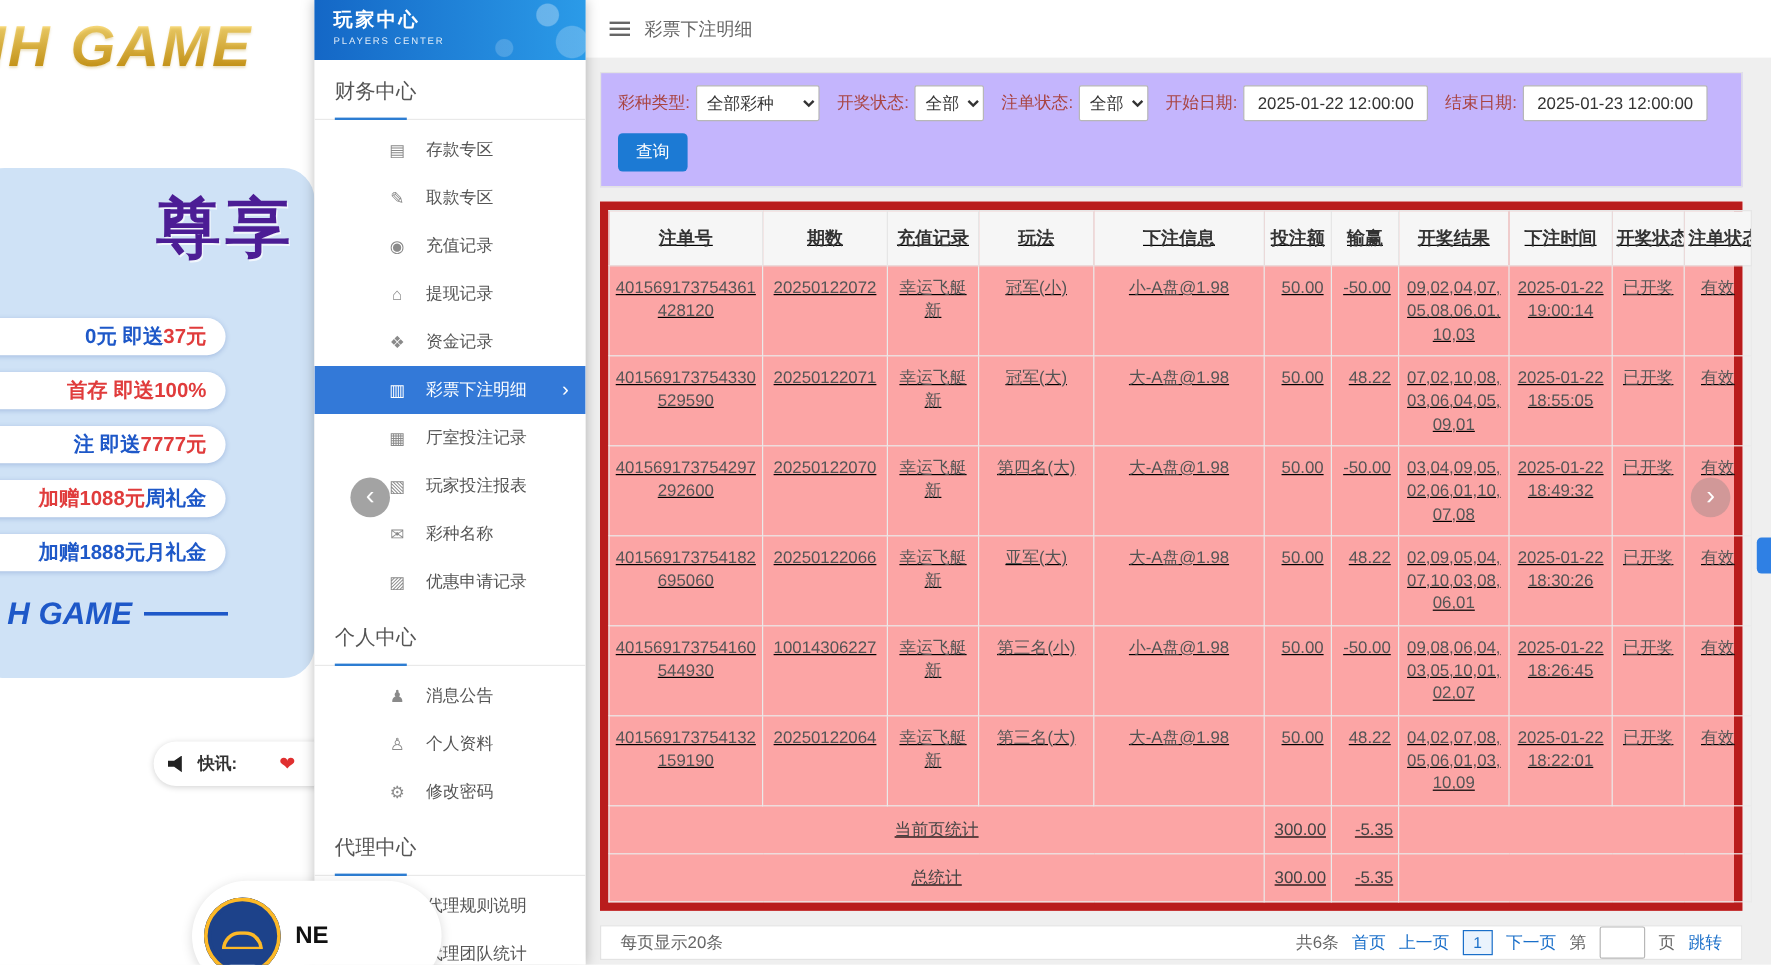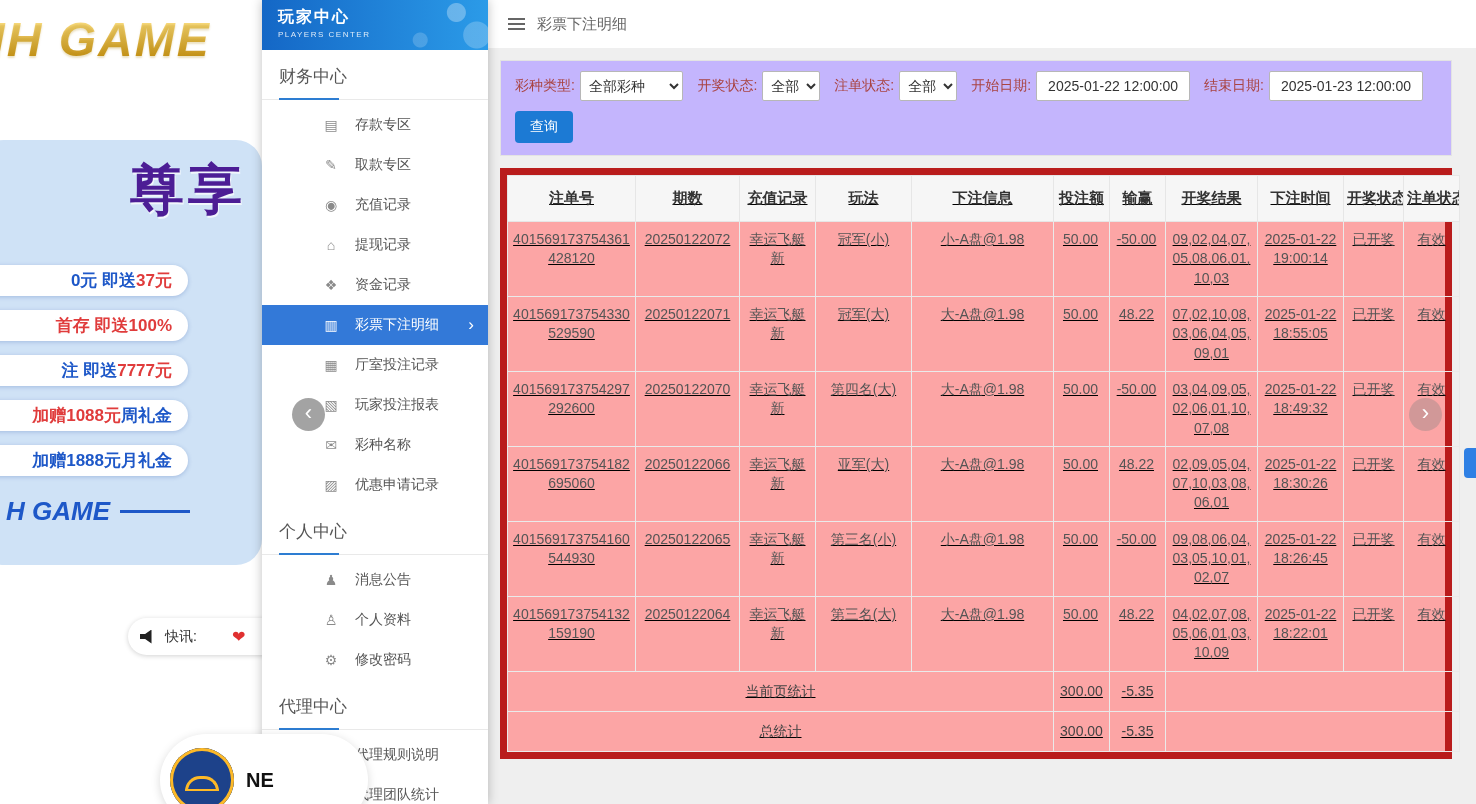"50.00" td.num { text-align: none -> right }
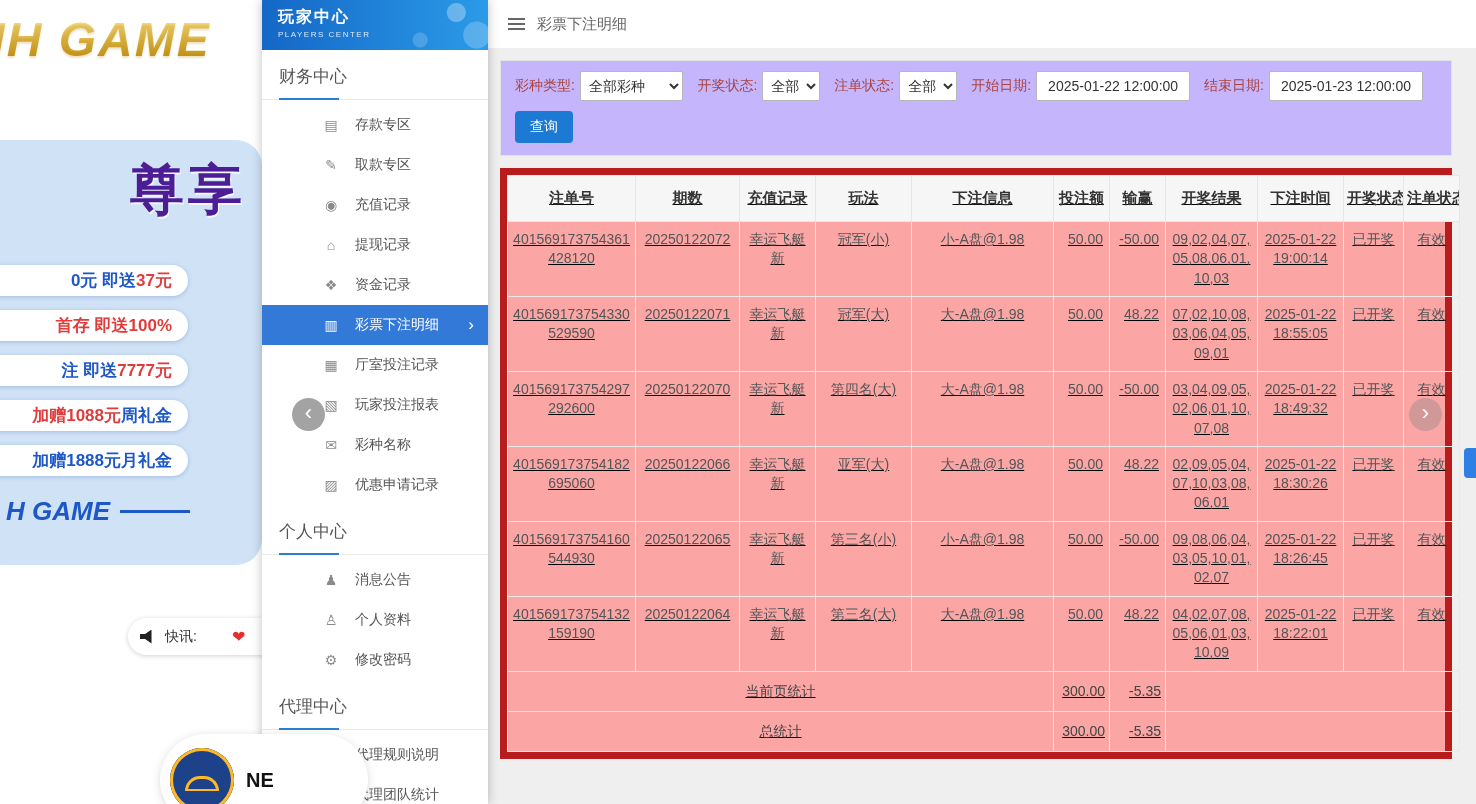"20250122065" td { text: 20250122065 -> 10014306227 }
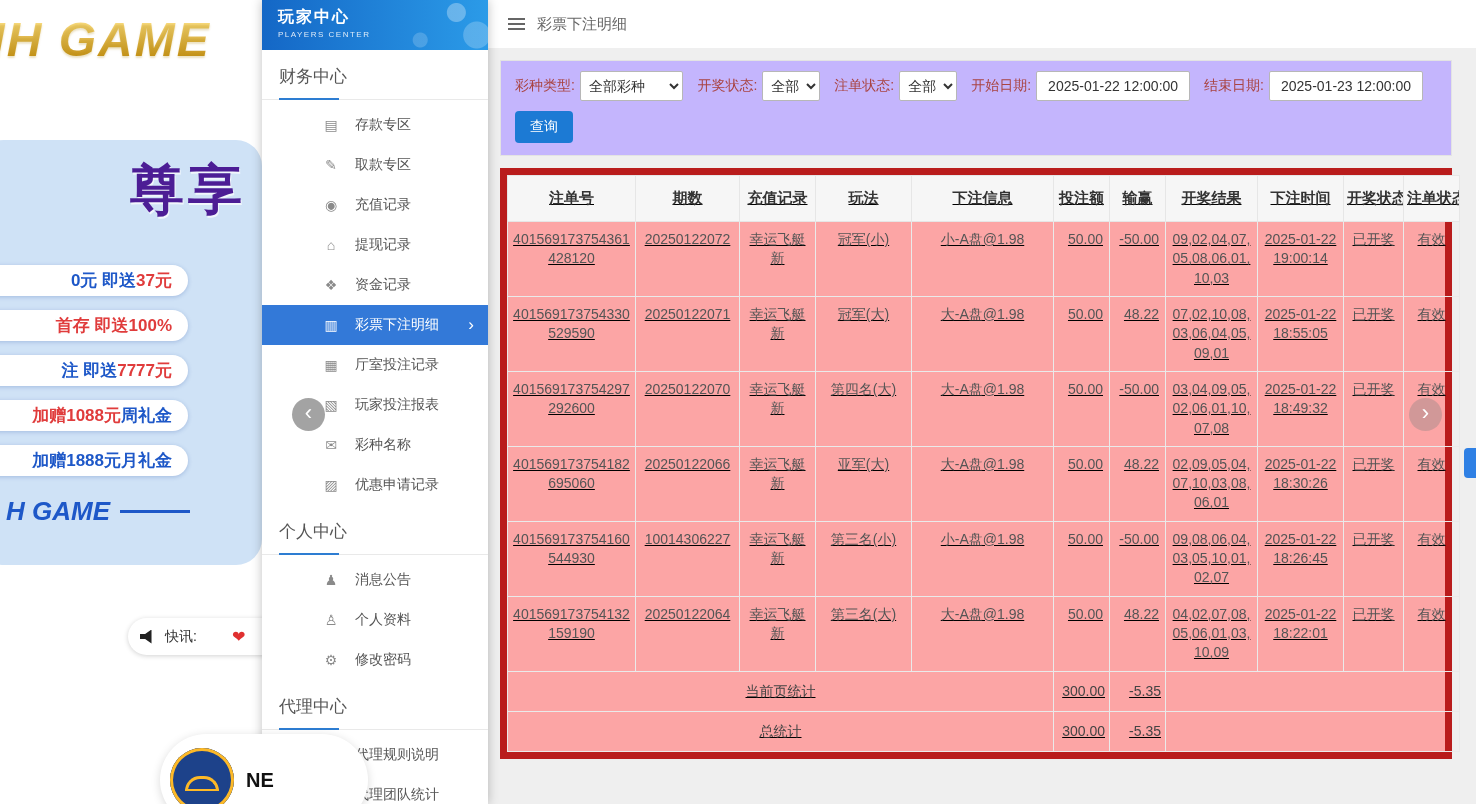"快讯:" .tk-label { font-weight: normal -> bold }
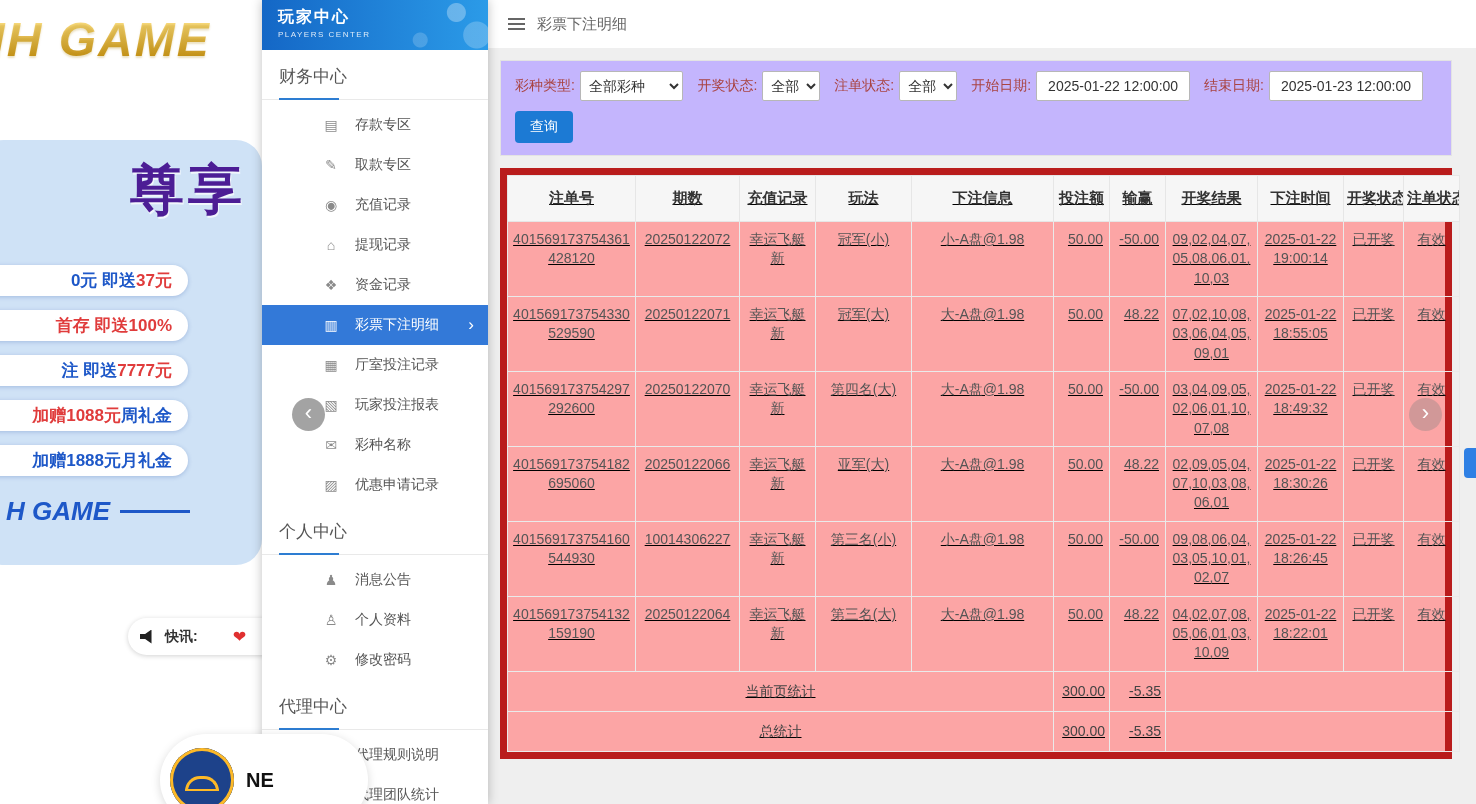"每页显示20条" div.pagination-card { html: none -> <div> <div>每页显示20条</div> <div> <span>共6条</span> <span>首页</span> <span>上一页</span> <span>1</span> <span>下一页</span> <span>第</span> <input> <span>页</span> <span>跳转</span> </div> </div> }
